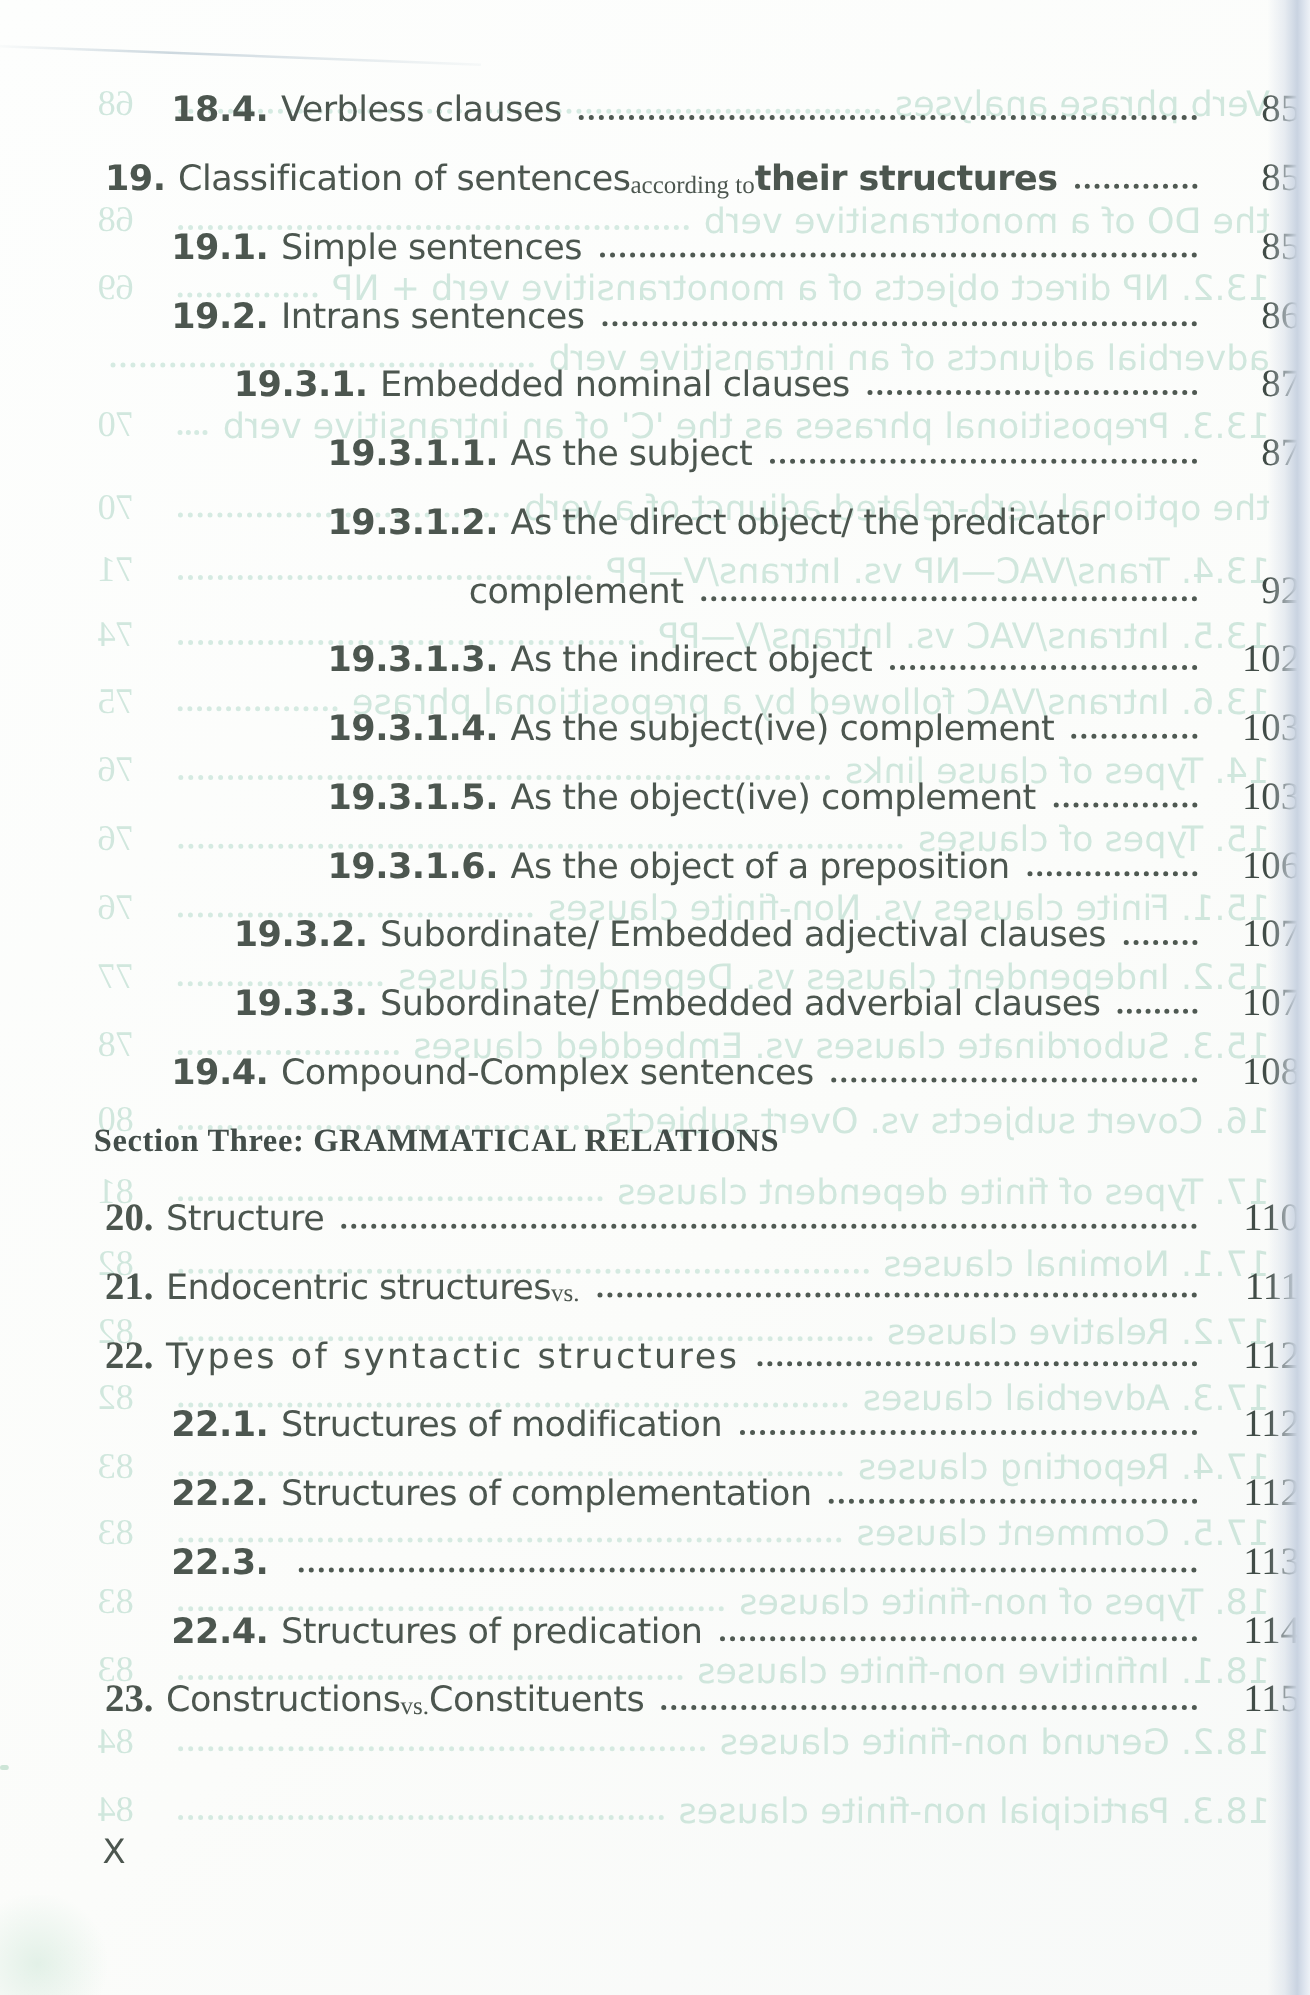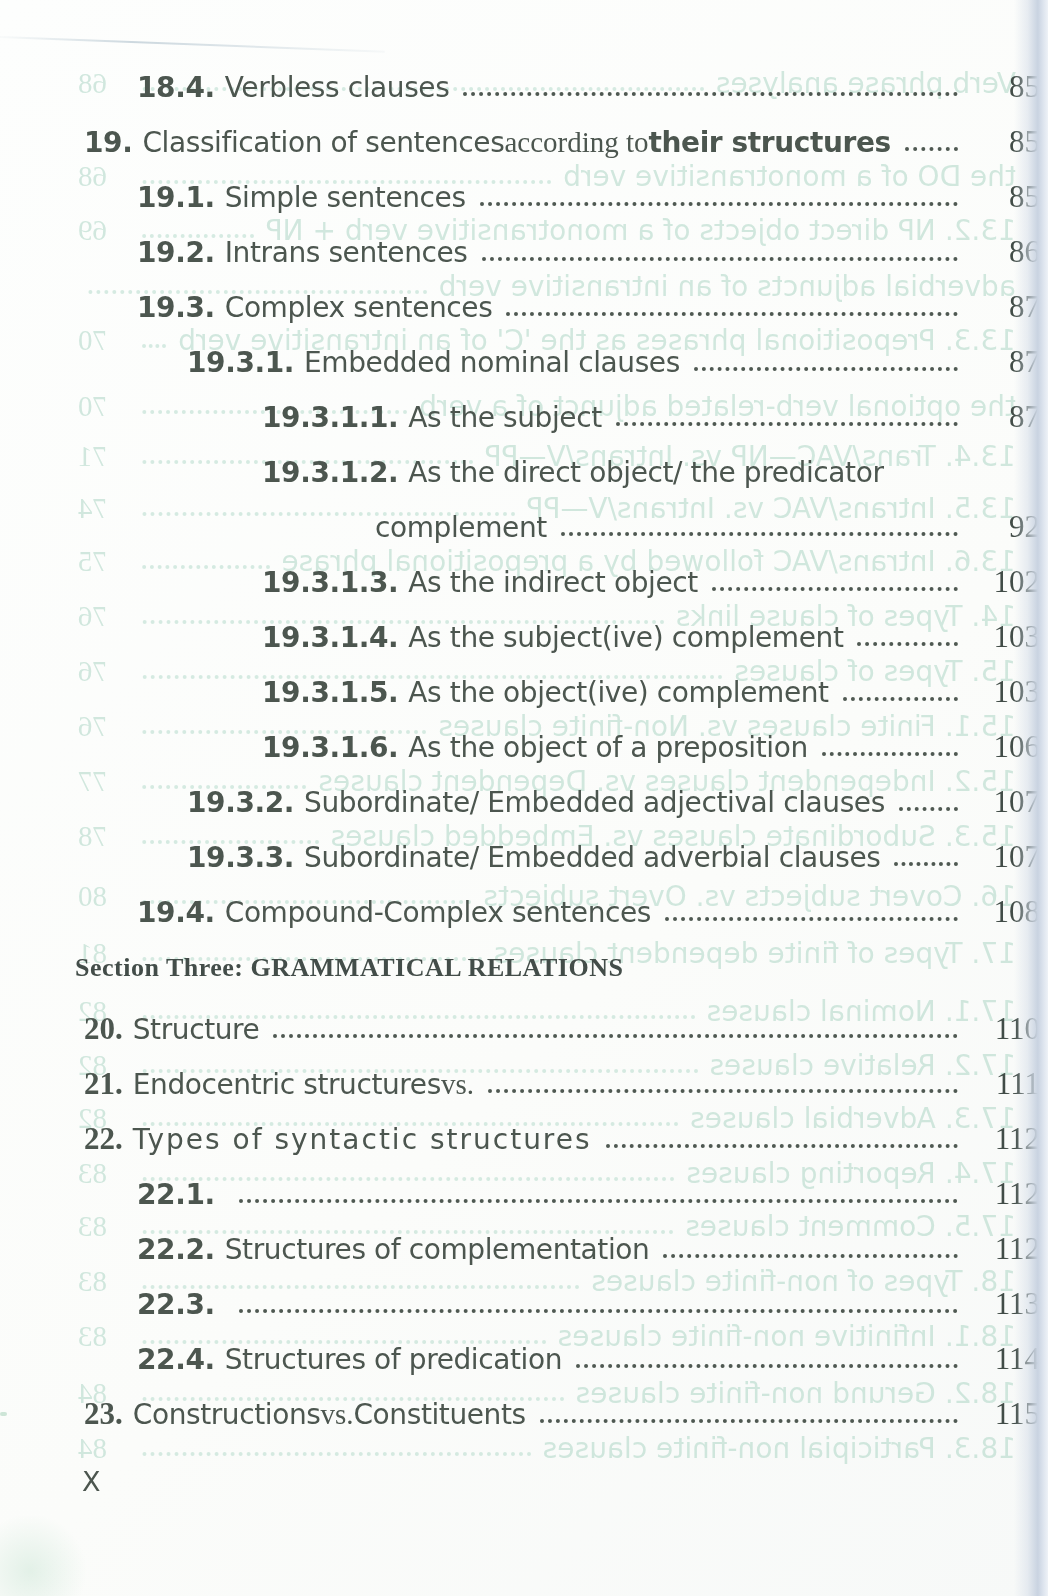"according to" .serif { font-size: 29px -> 20px }
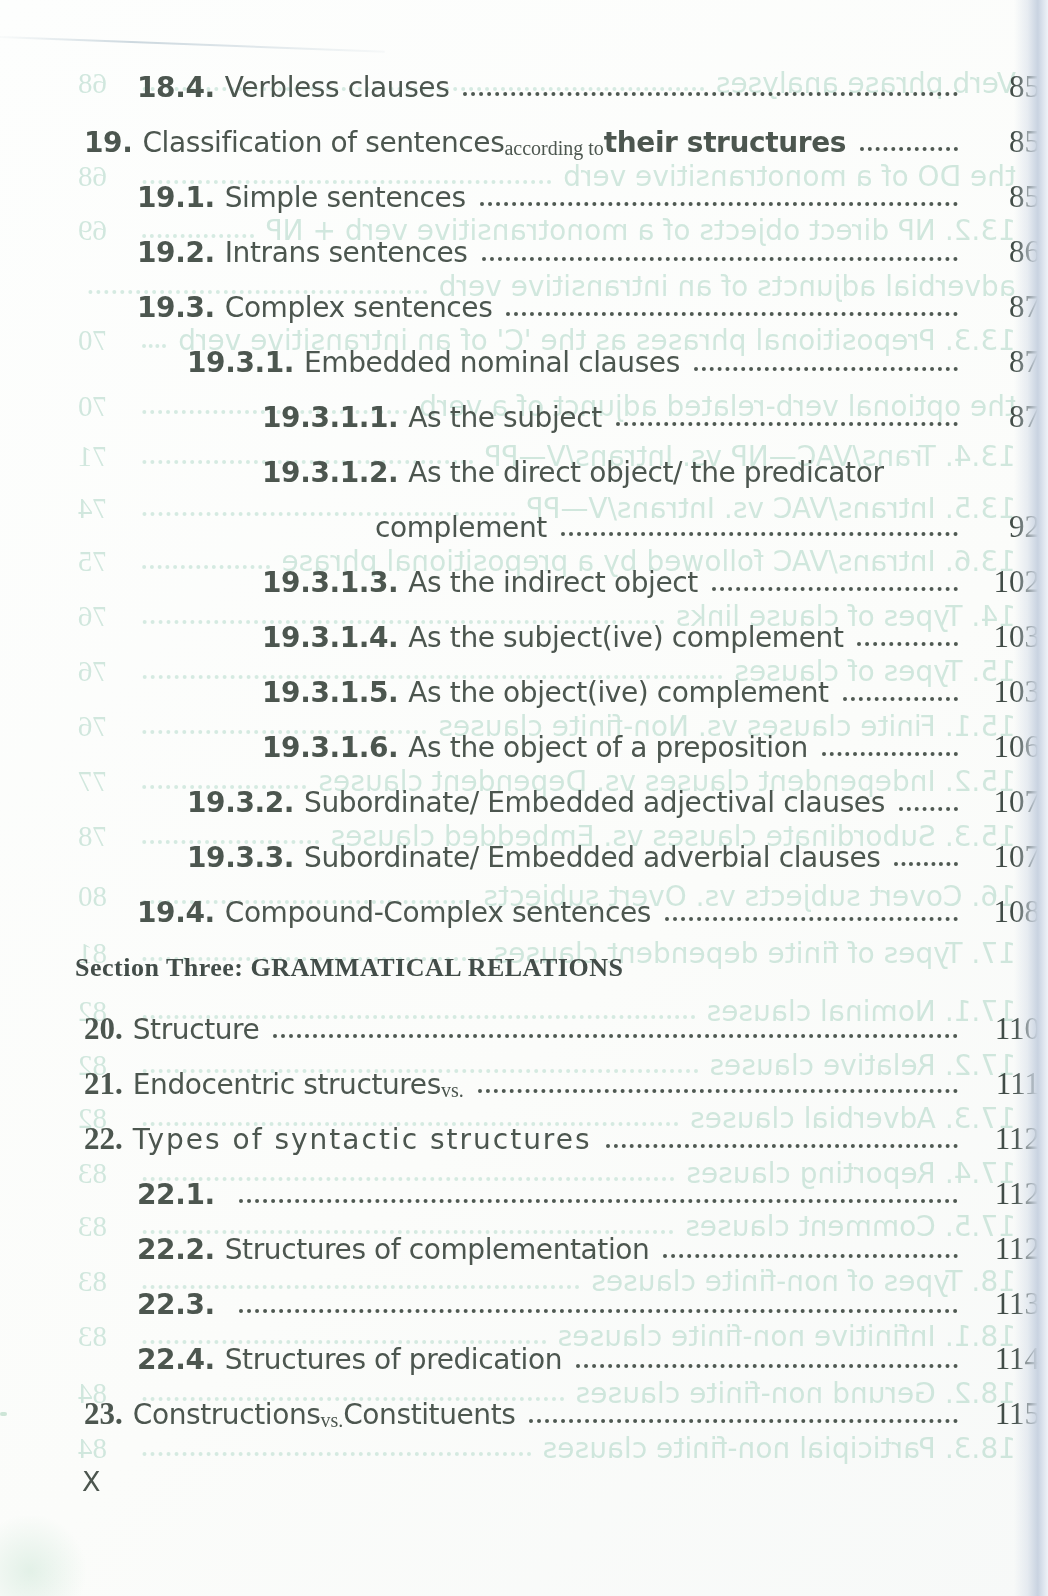"19.3." div.toc-row { html: <div> <span>19.3.</span> <span>Complex sentences</span> <span></span> <span>87</span> </div> -> none }
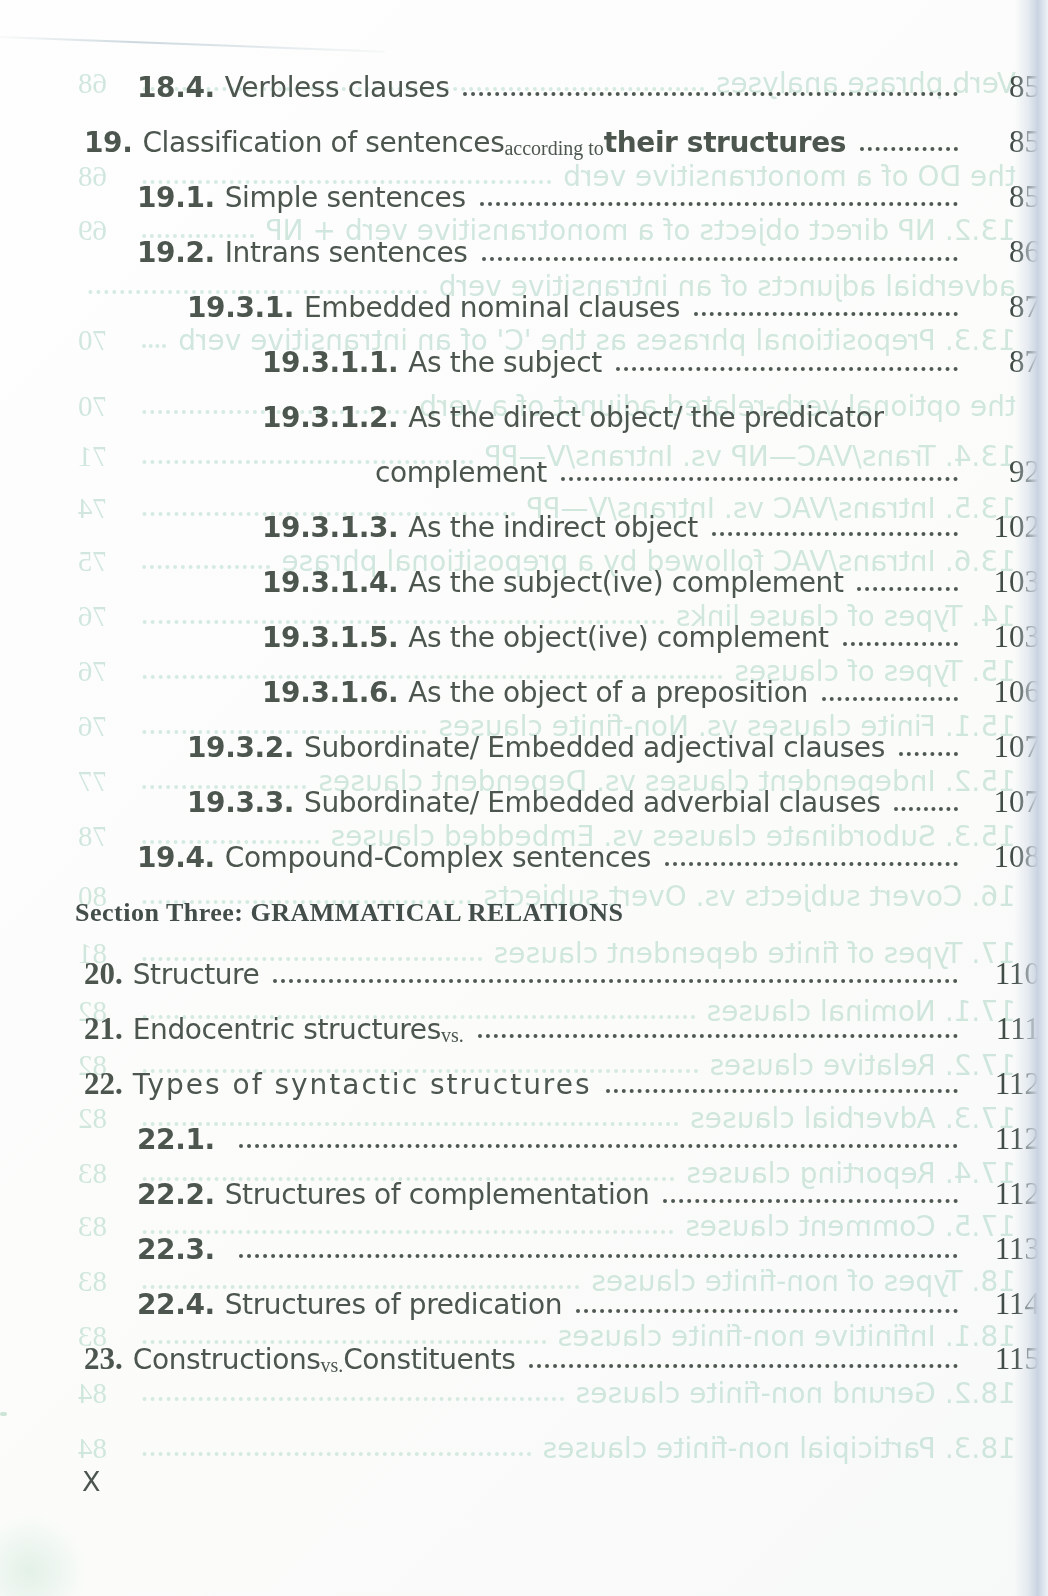"Structures of modification" span.txt { html: none -> <span>Structures of modification</span> }
